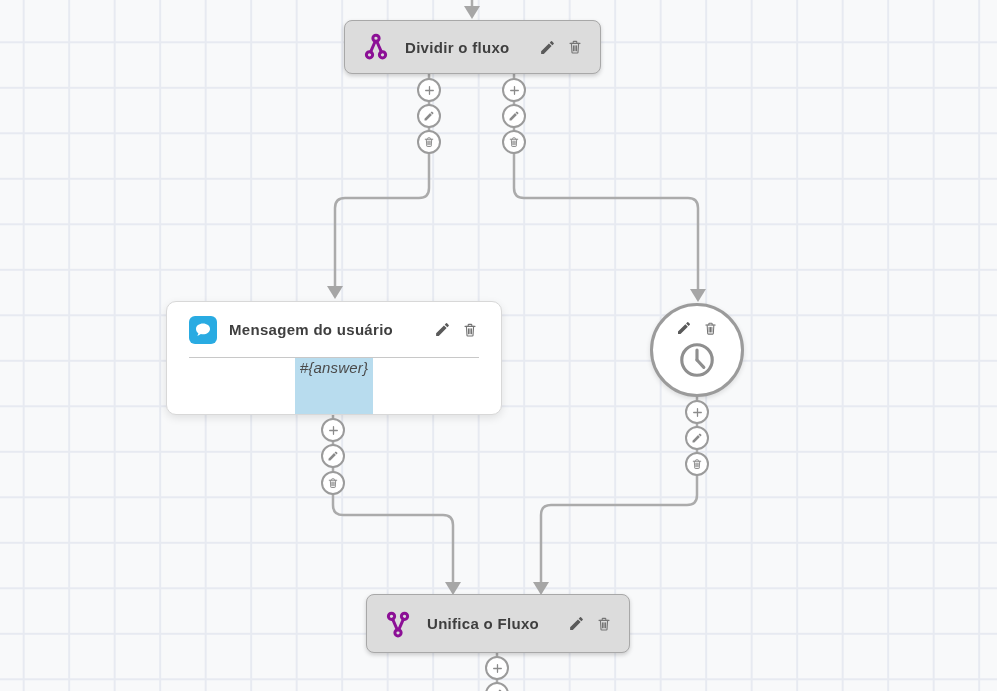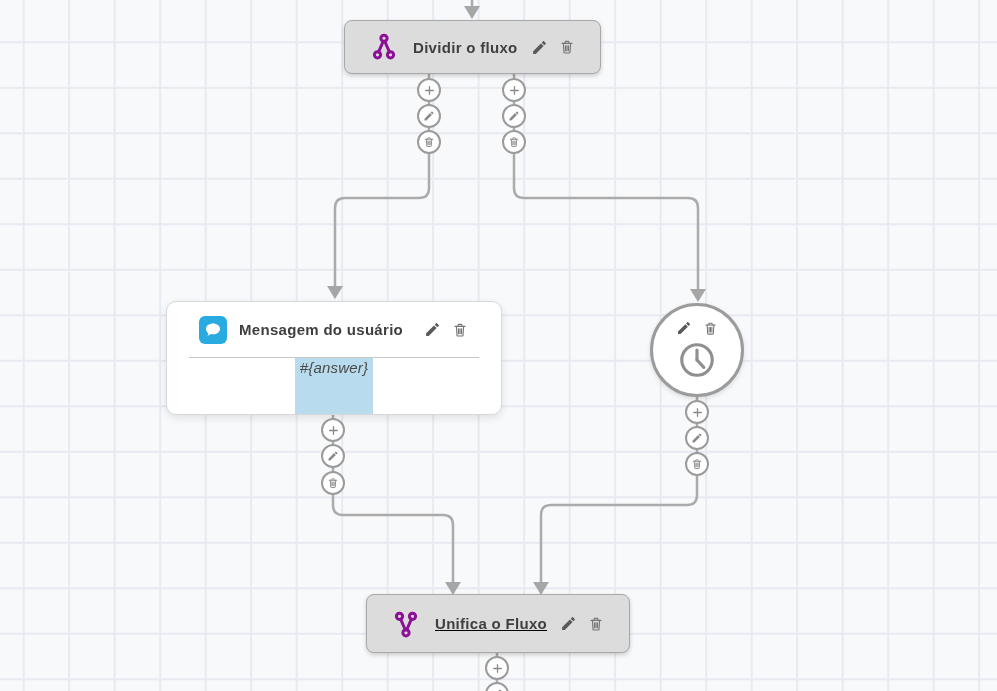"Dividir o fluxo" .gray-node { padding: 0 24px -> 0 16px }
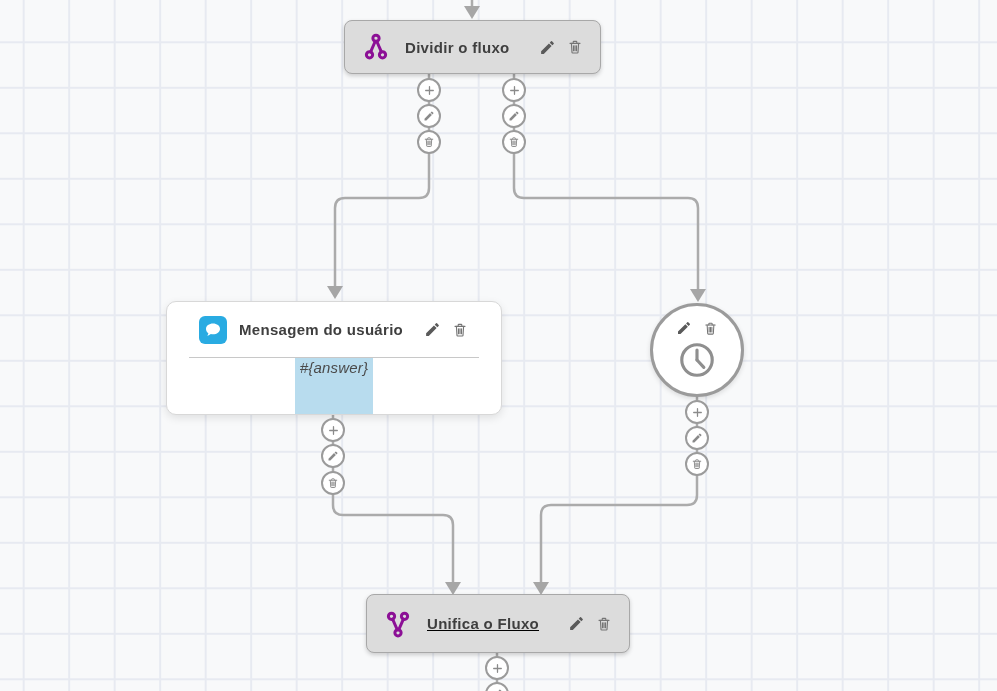"Mensagem do usuário" .white-node .node-header { padding: 0 32px -> 0 22px }
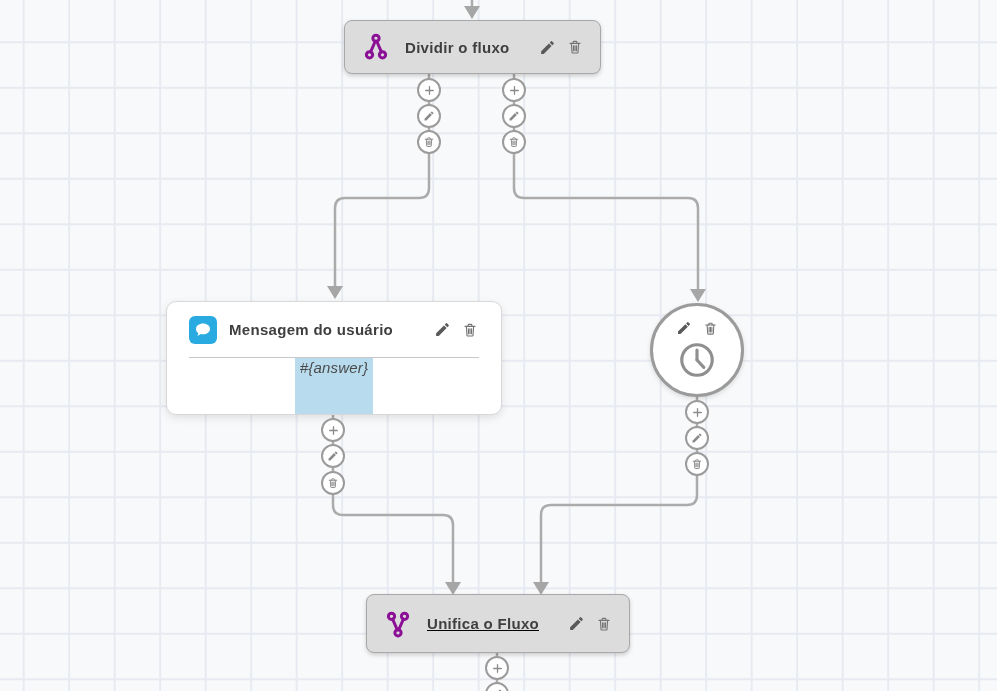"Unifica o Fluxo" div.node { text-decoration: underline -> none }
